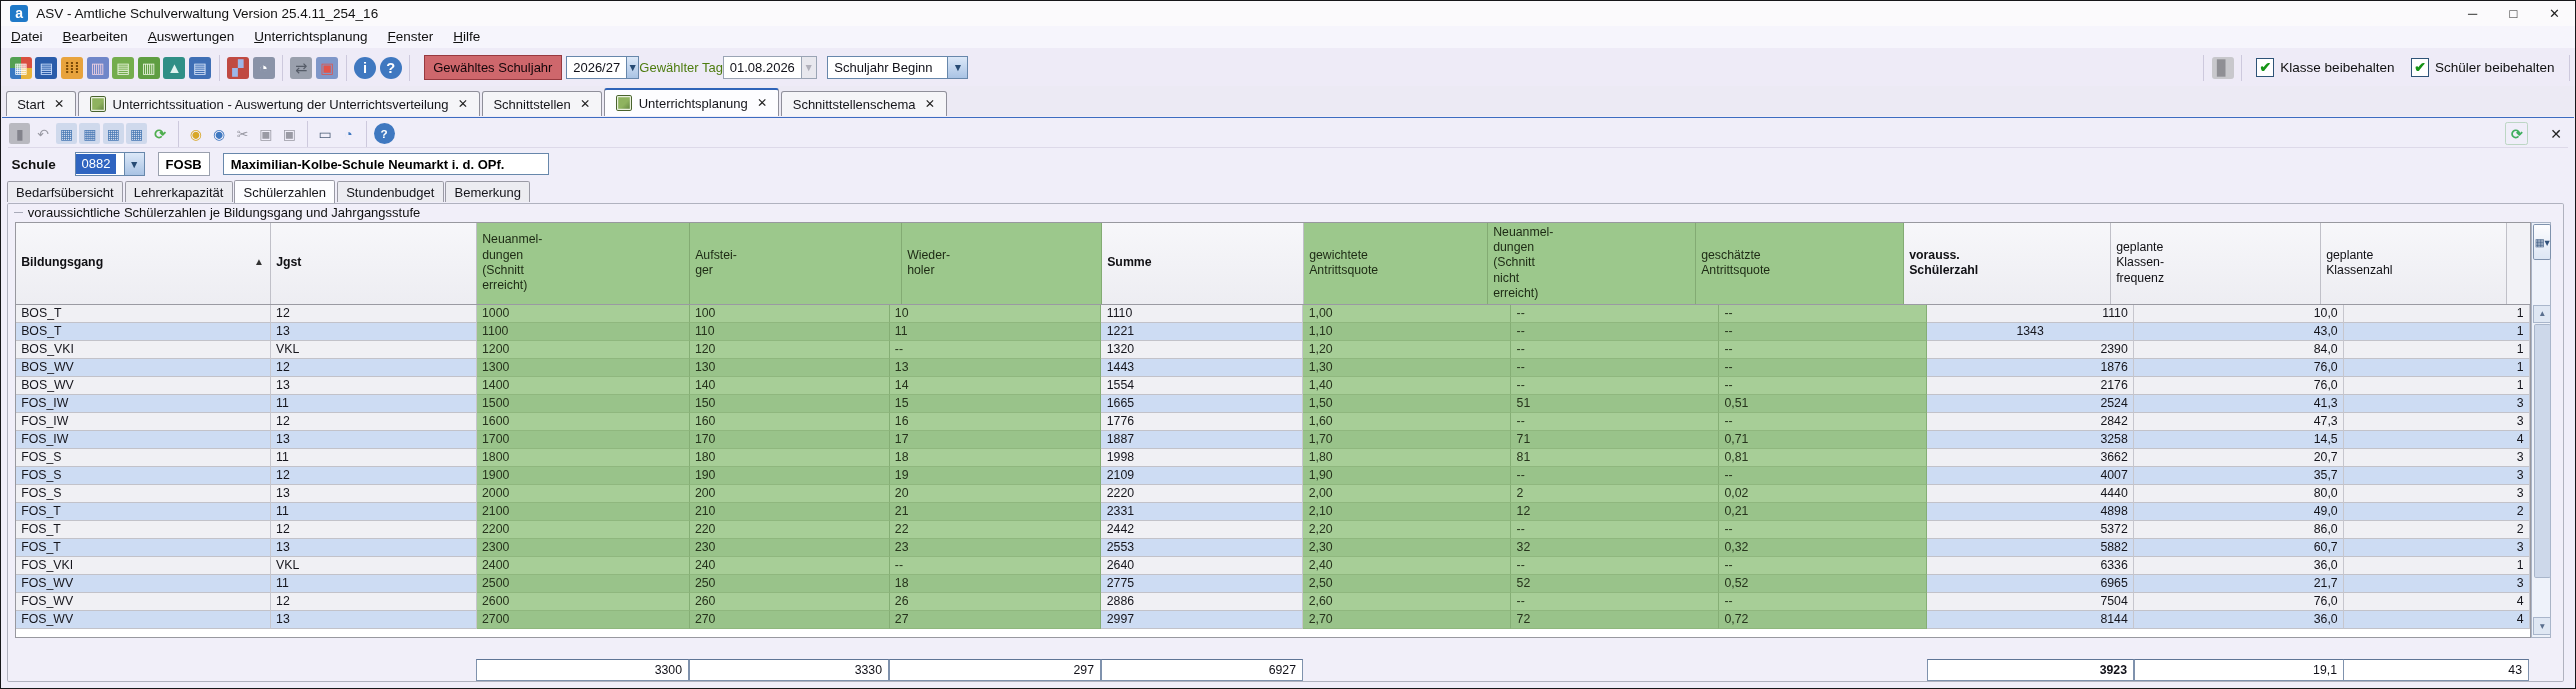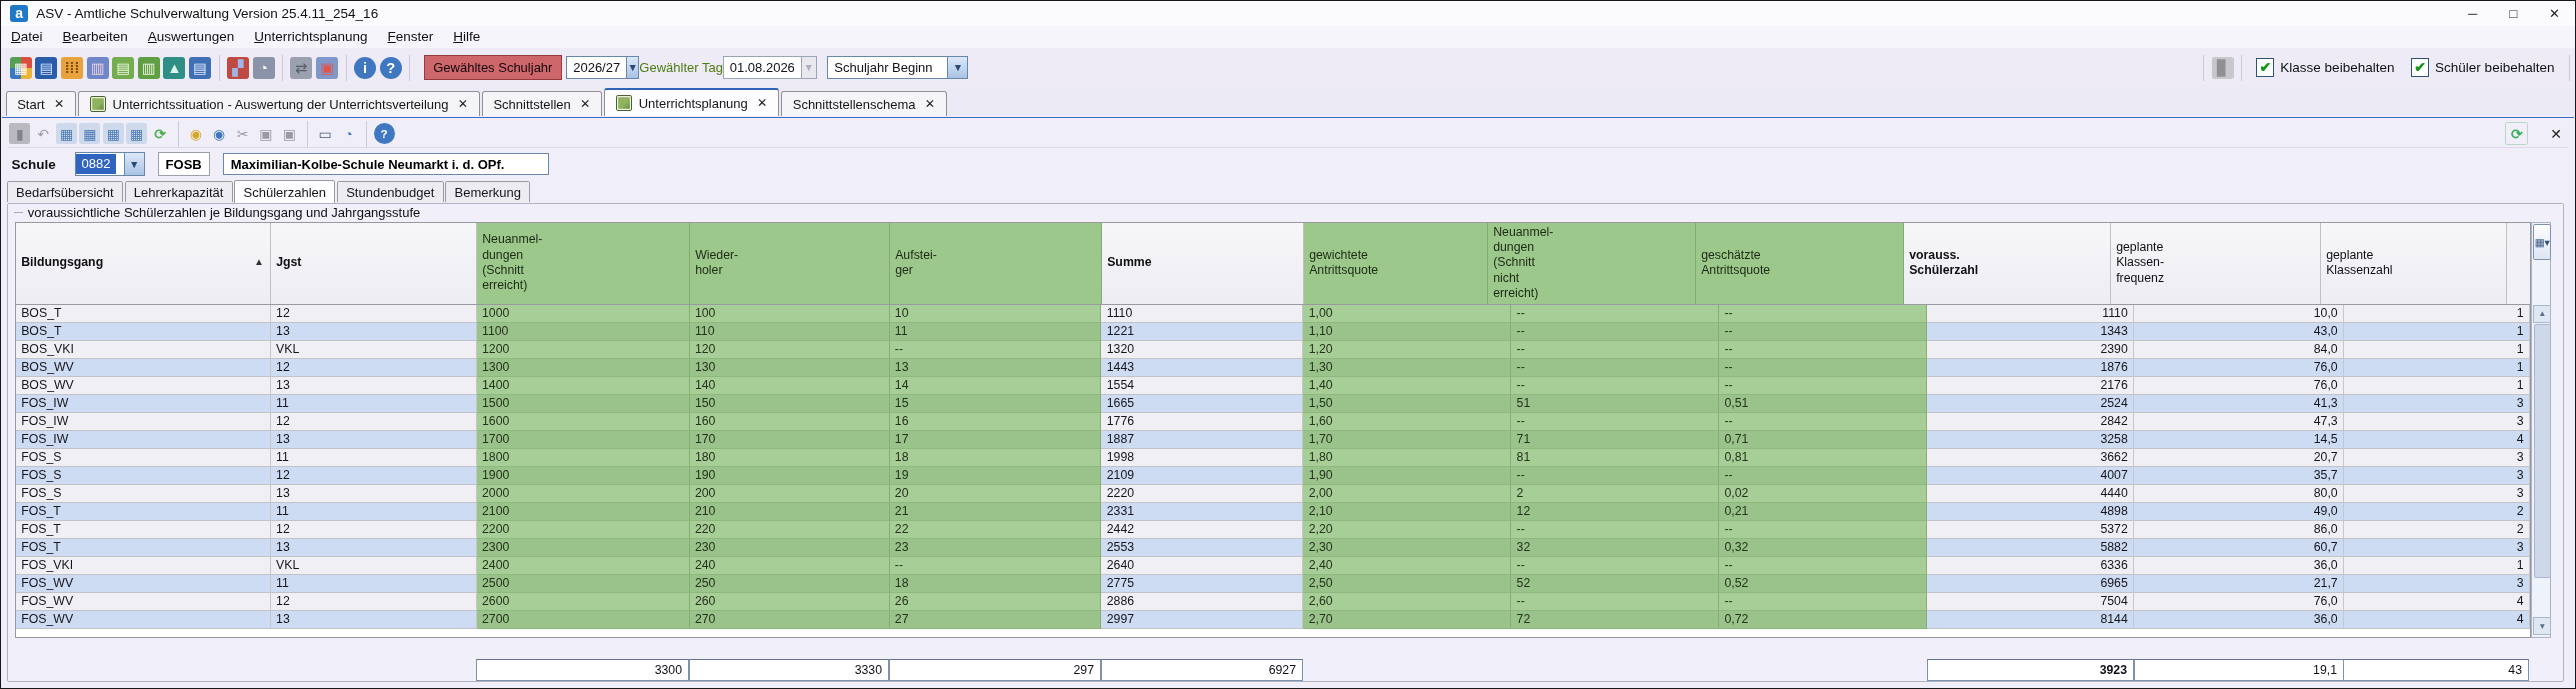"Wieder-" div.hcell { order: before "Aufstei-" -> after "Aufstei-" }
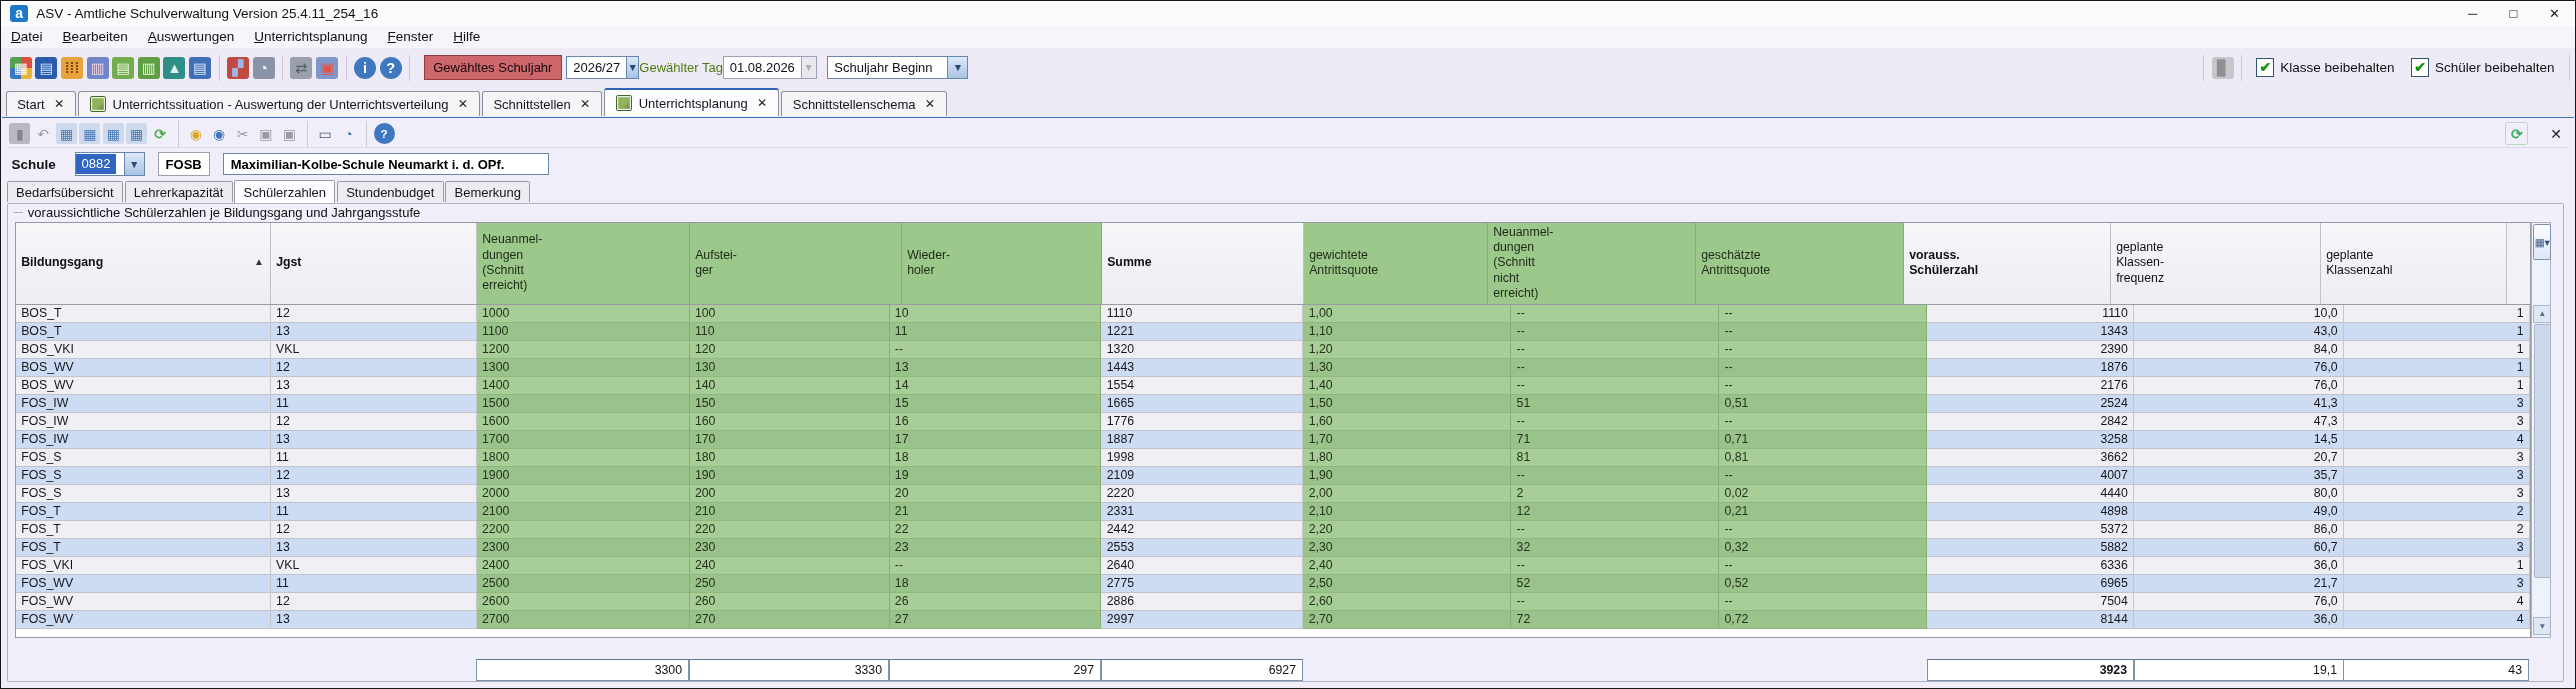"1343" div.cell { text-align: none -> center }
